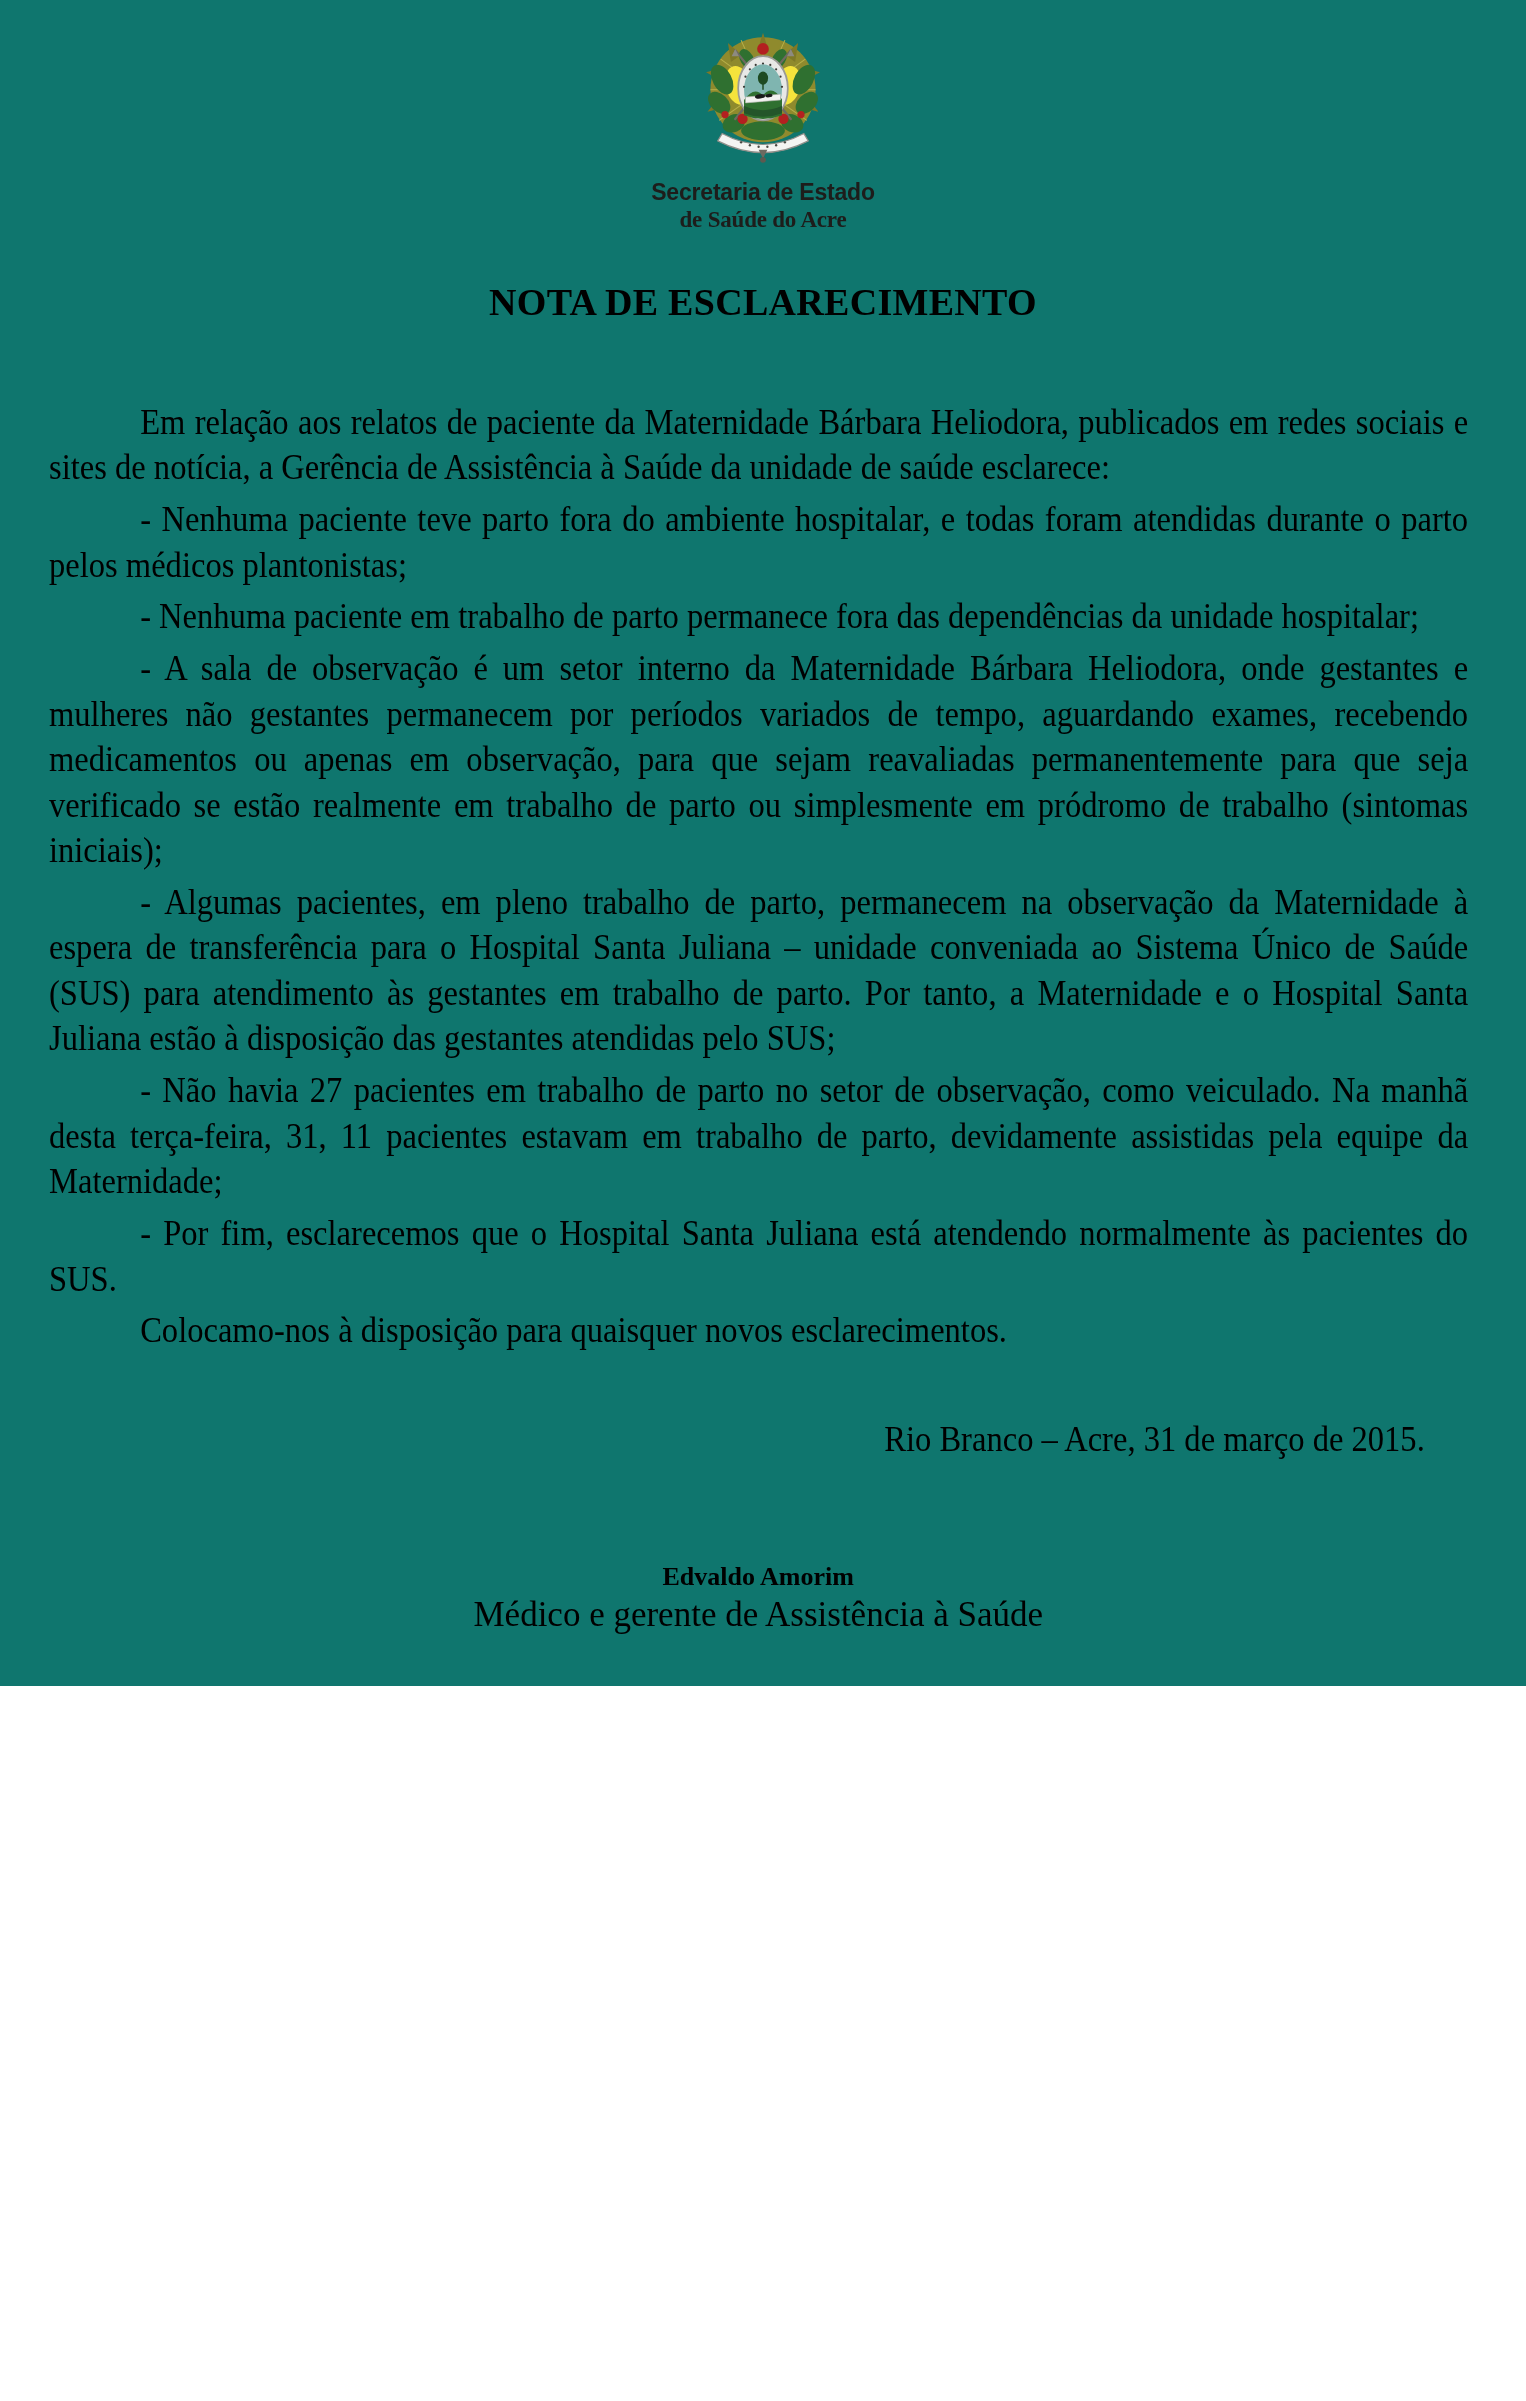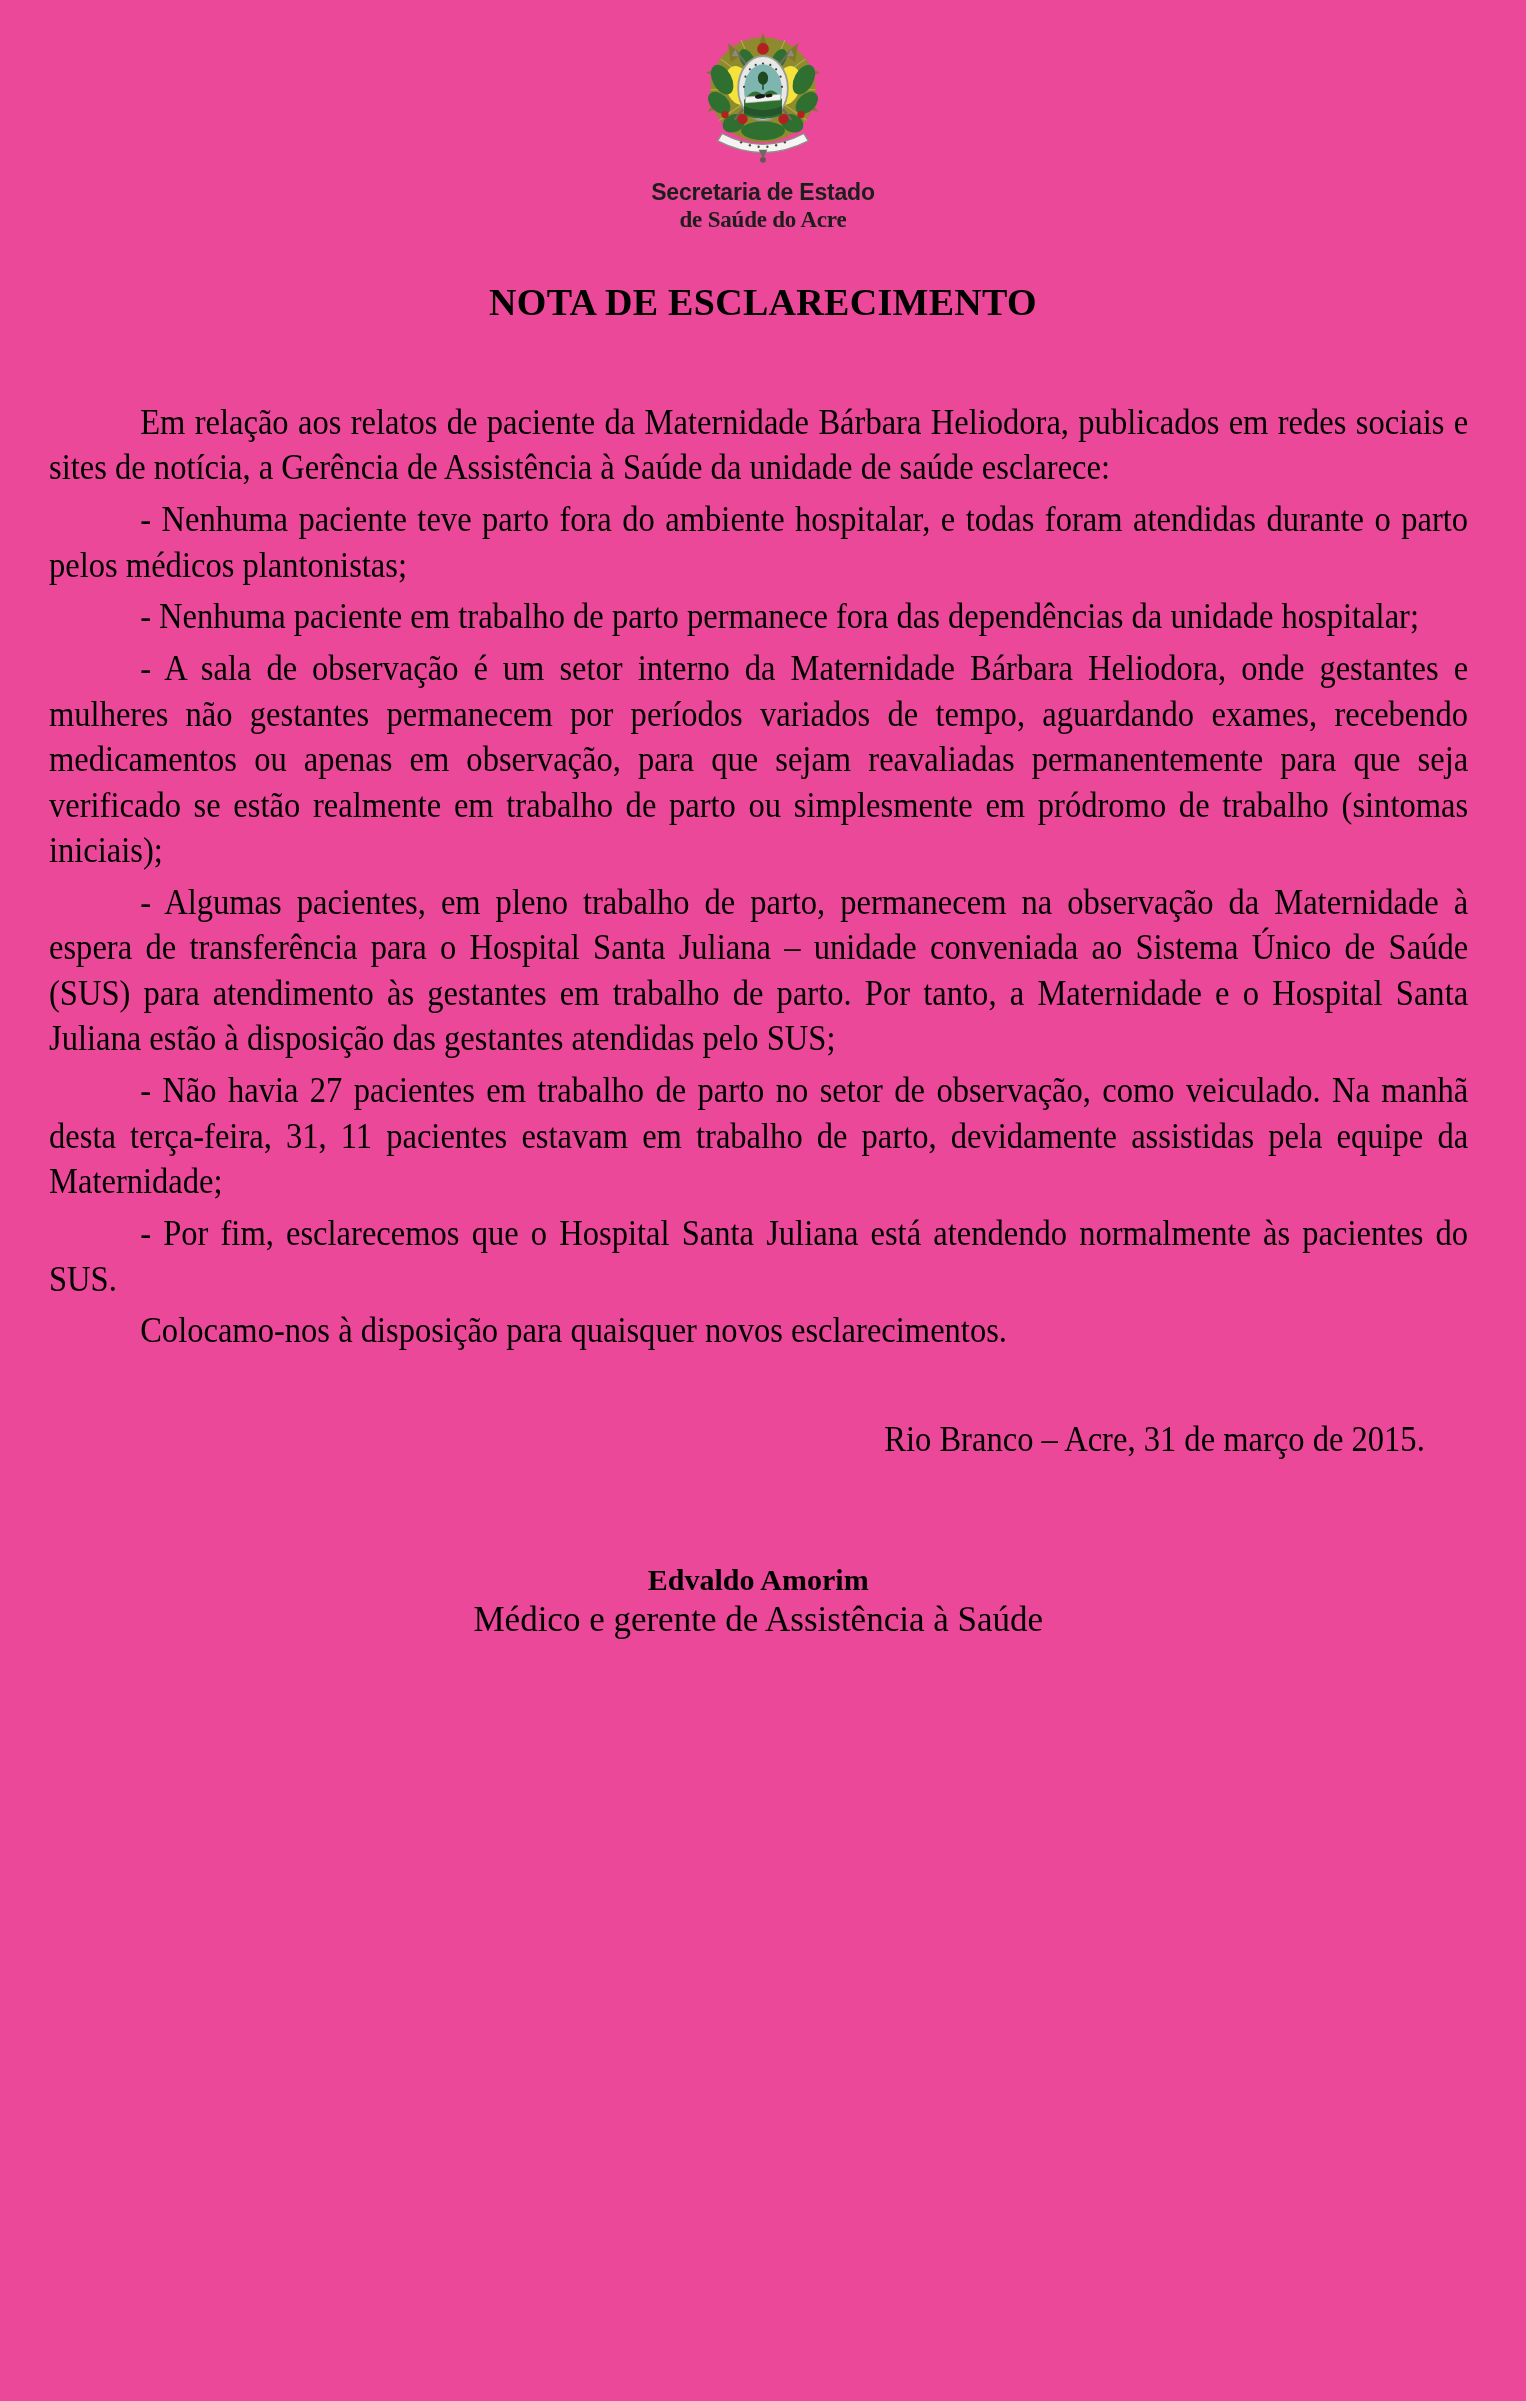"Secretaria de Estado" .page { background: #ec4899 -> #0f766e; height: 2401px -> 1686px }
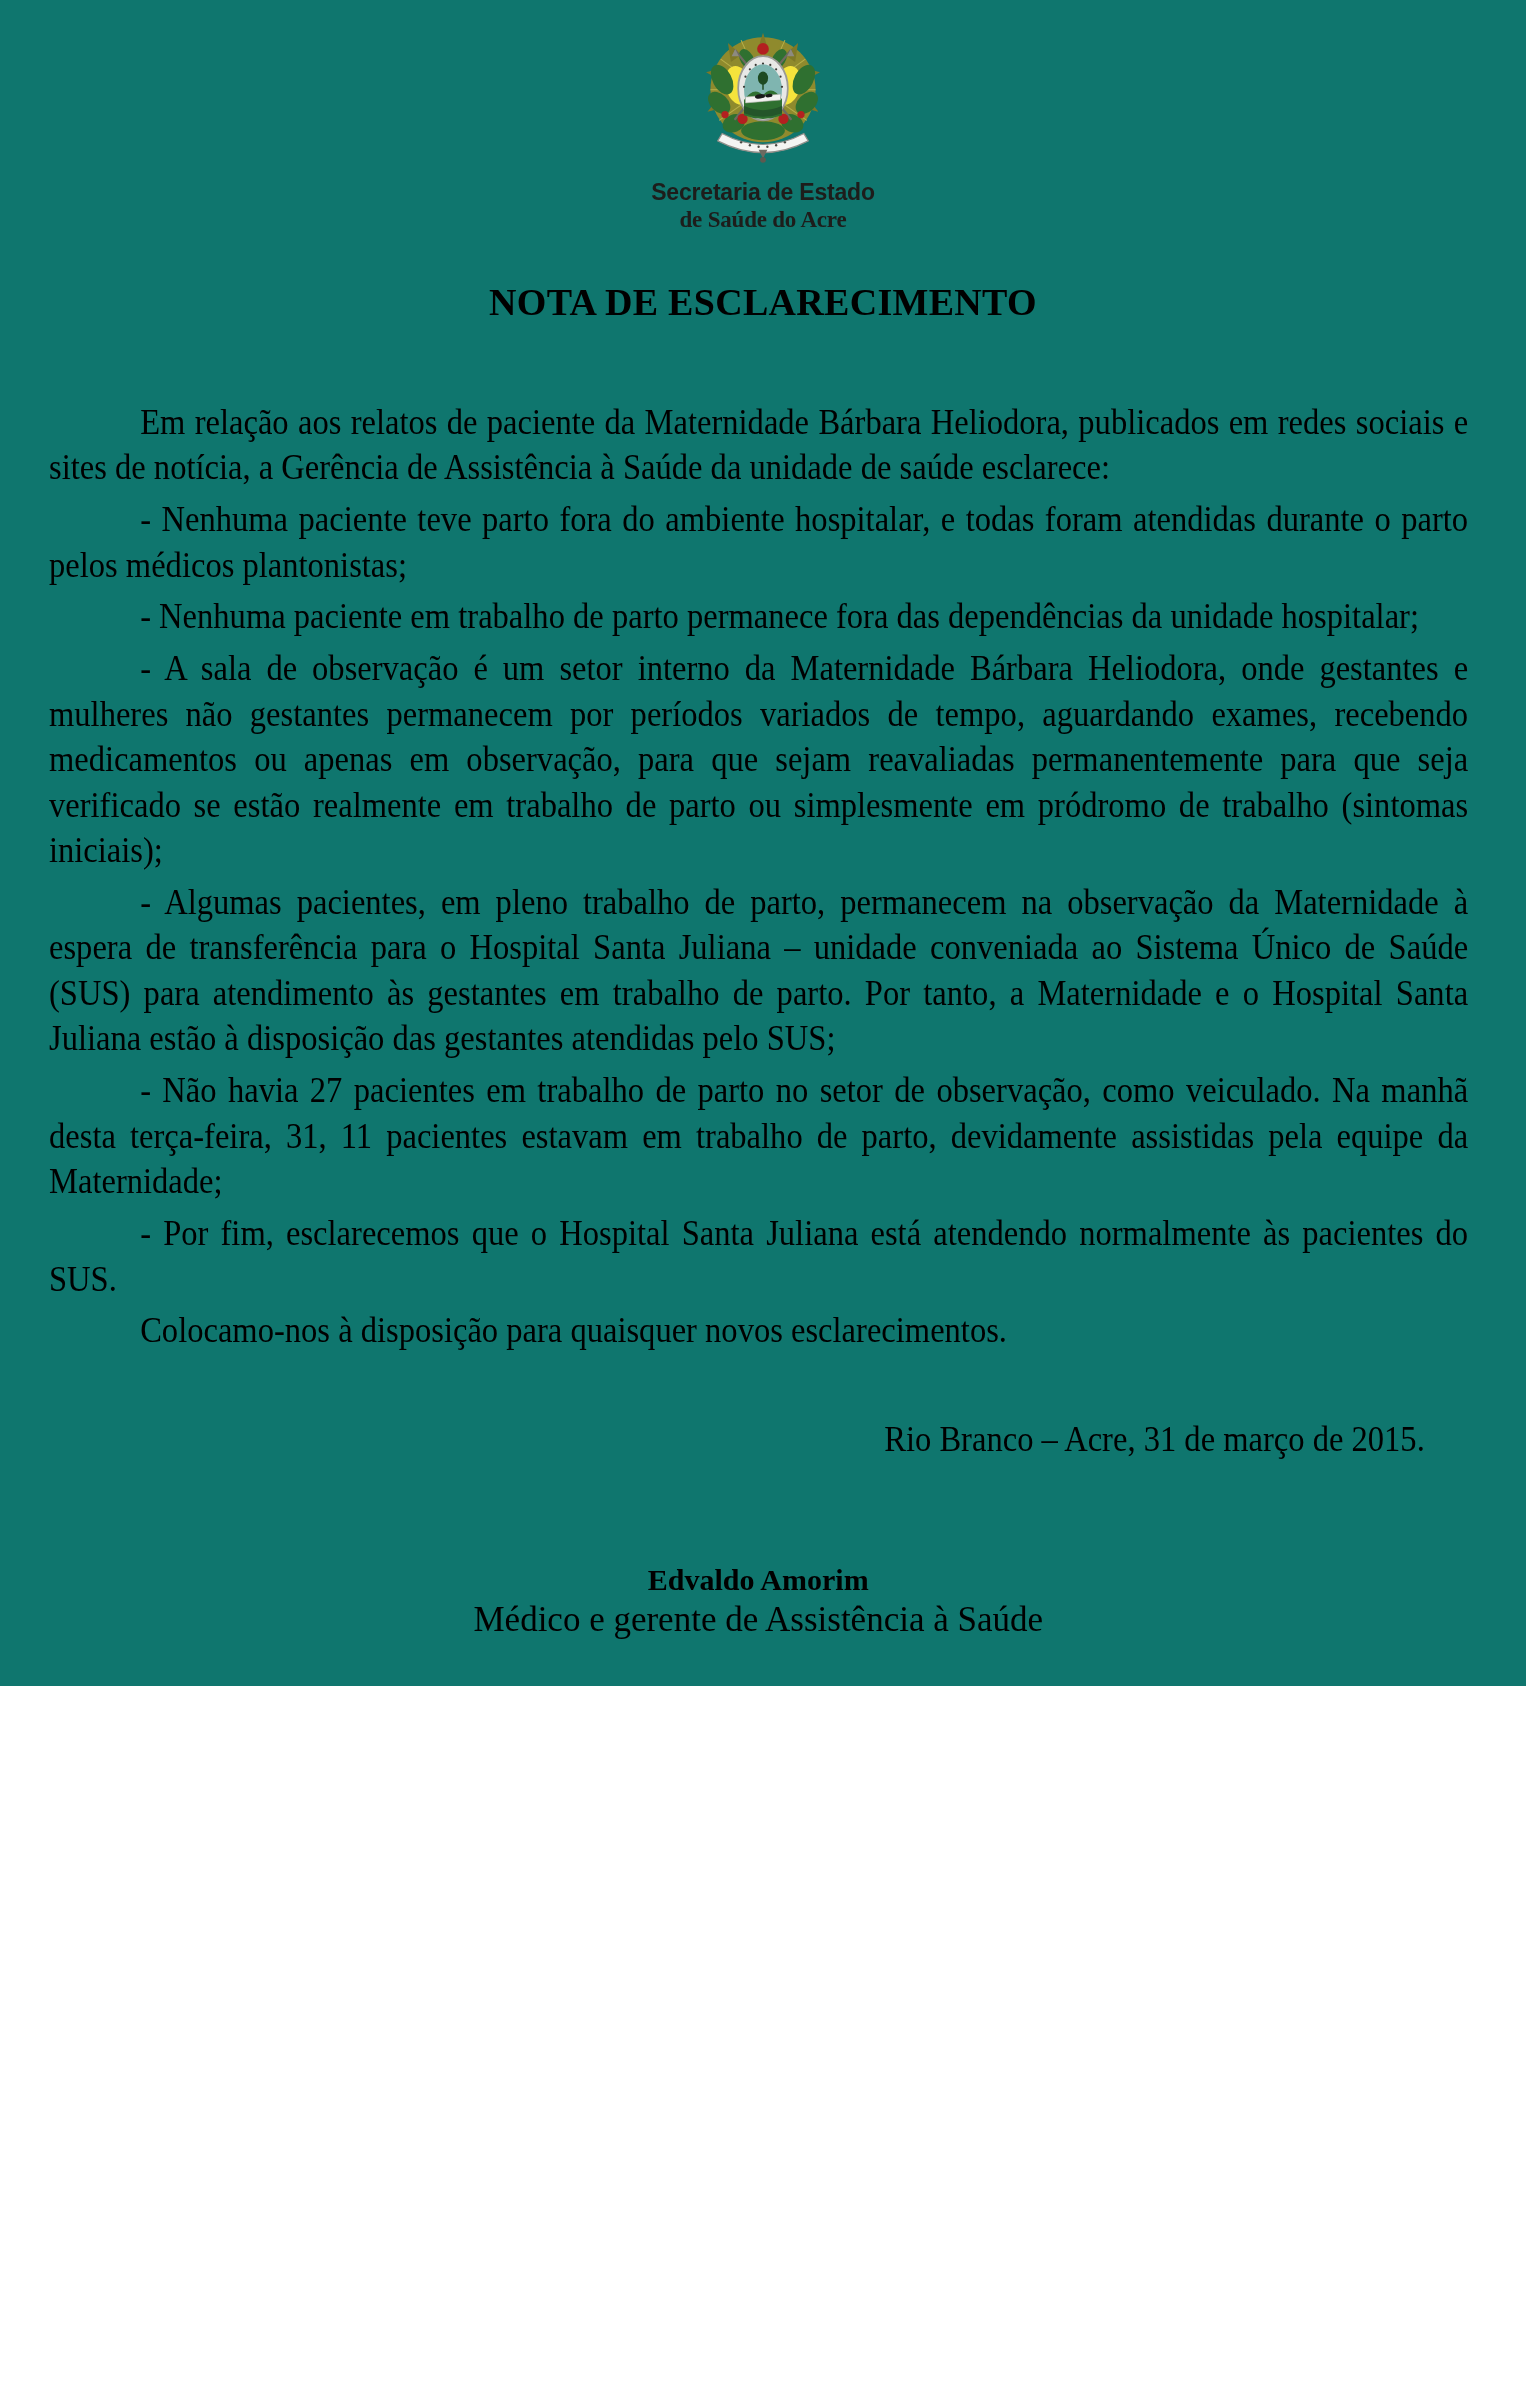"Edvaldo Amorim" .signature .sig-name { font-size: 30px -> 26px }
